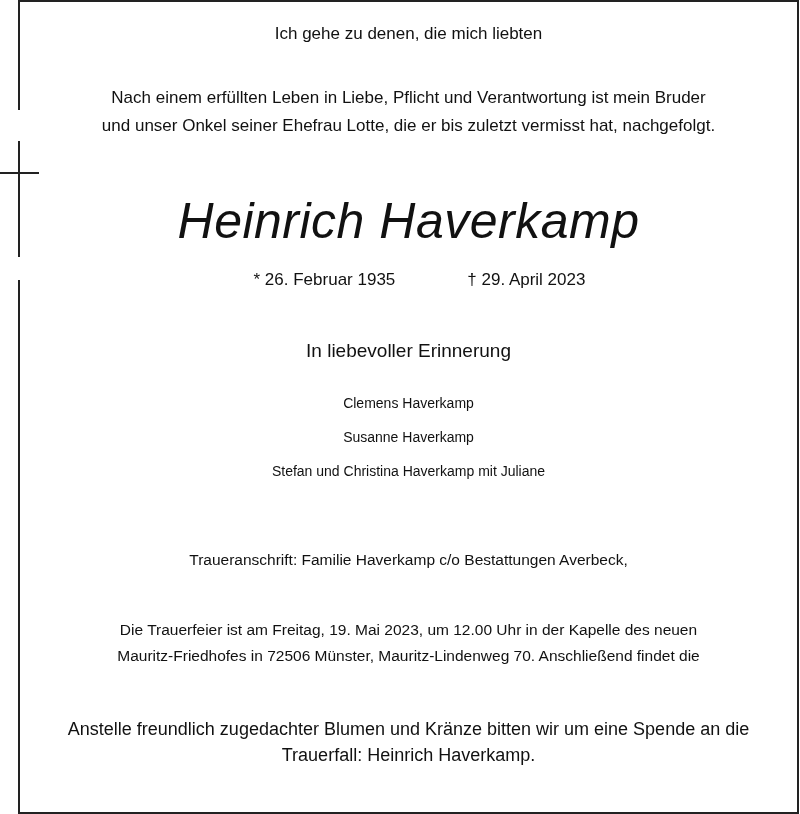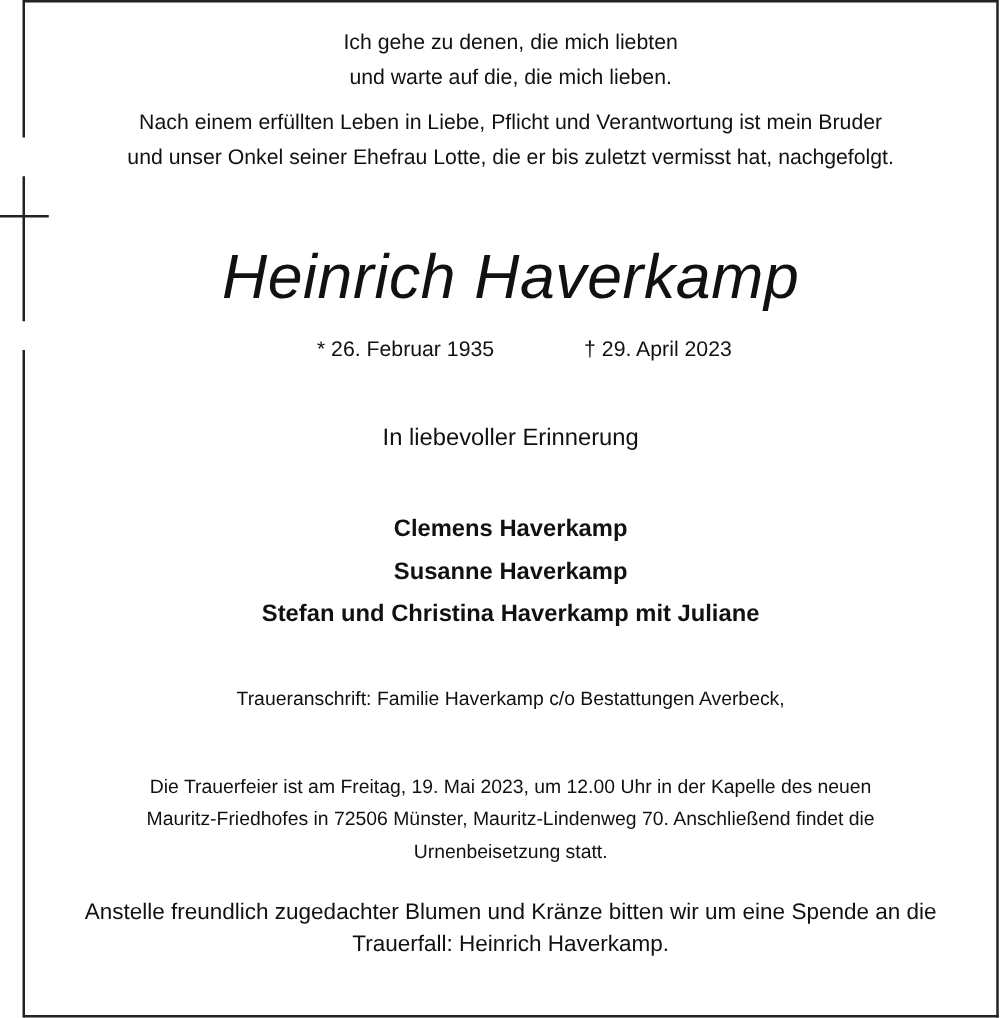"und warte auf die, die" span.line { html: <span>und warte auf die, die mich lieben.</span> -> none }
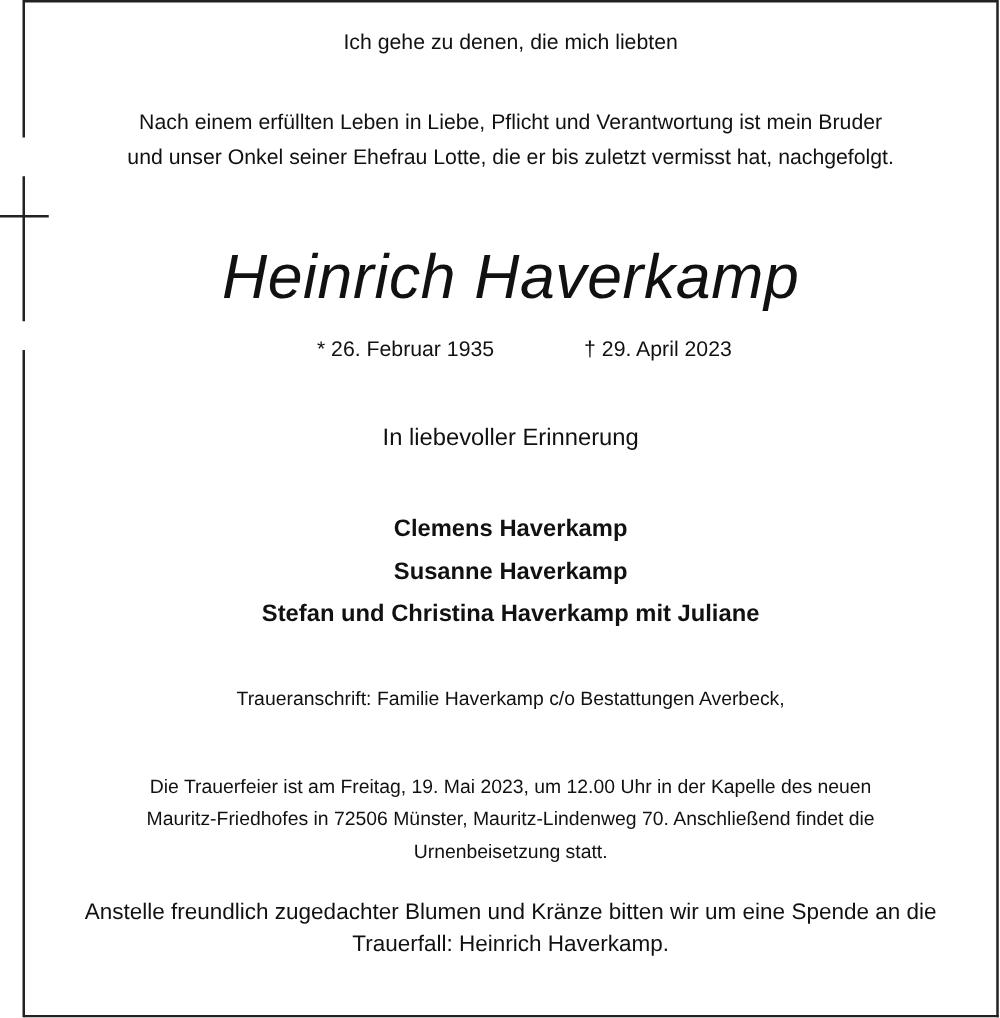"Clemens Haverkamp" .family { font-size: 19px -> 14px; font-weight: bold -> none; top: 407px -> 386px }
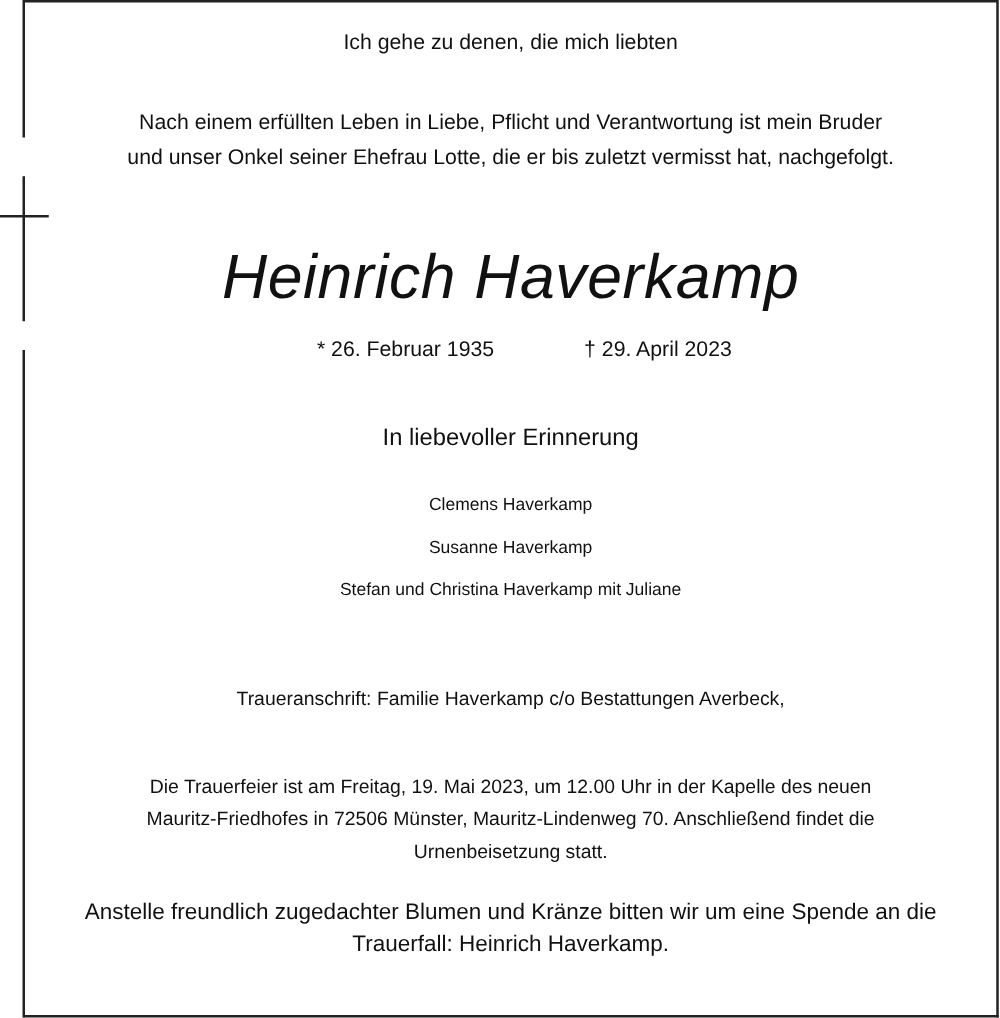"Urnenbeisetzung statt." span.line { html: <span>Urnenbeisetzung statt.</span> -> none }
